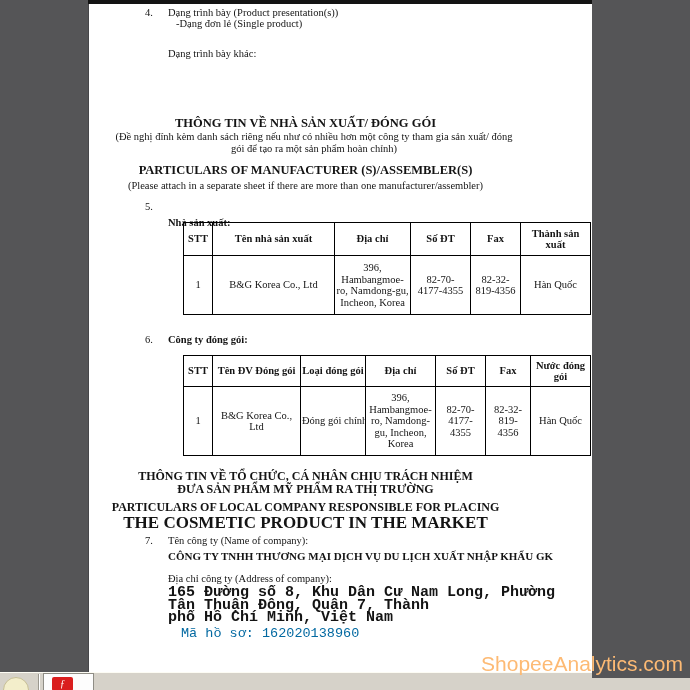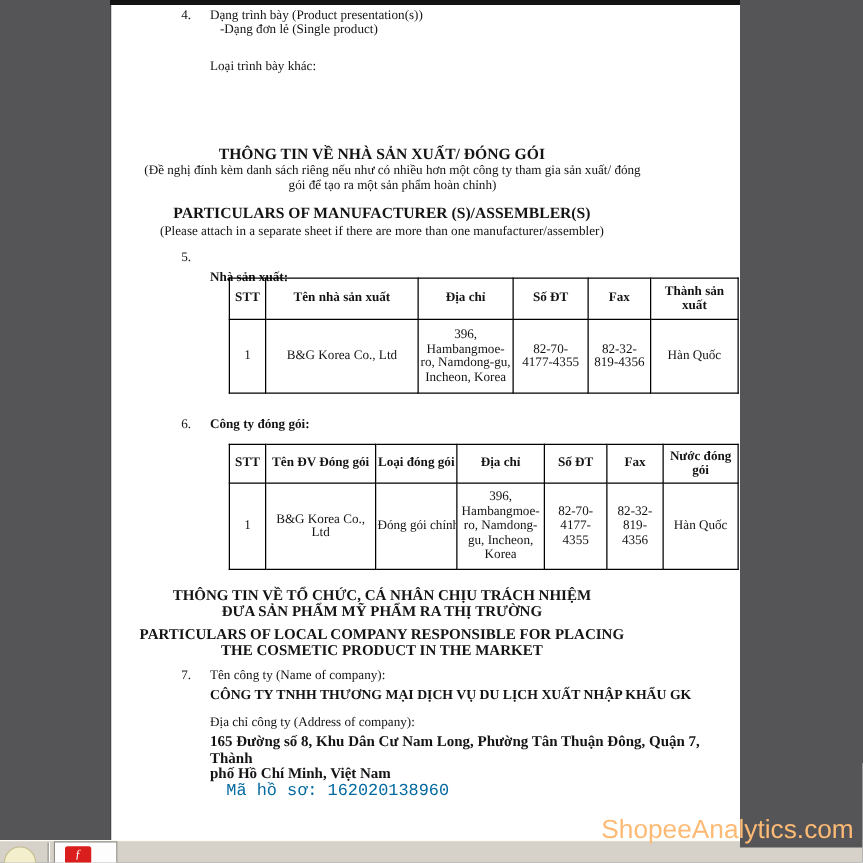"Loại trình bày khác:" span.lbl { text: Loại -> Dạng }
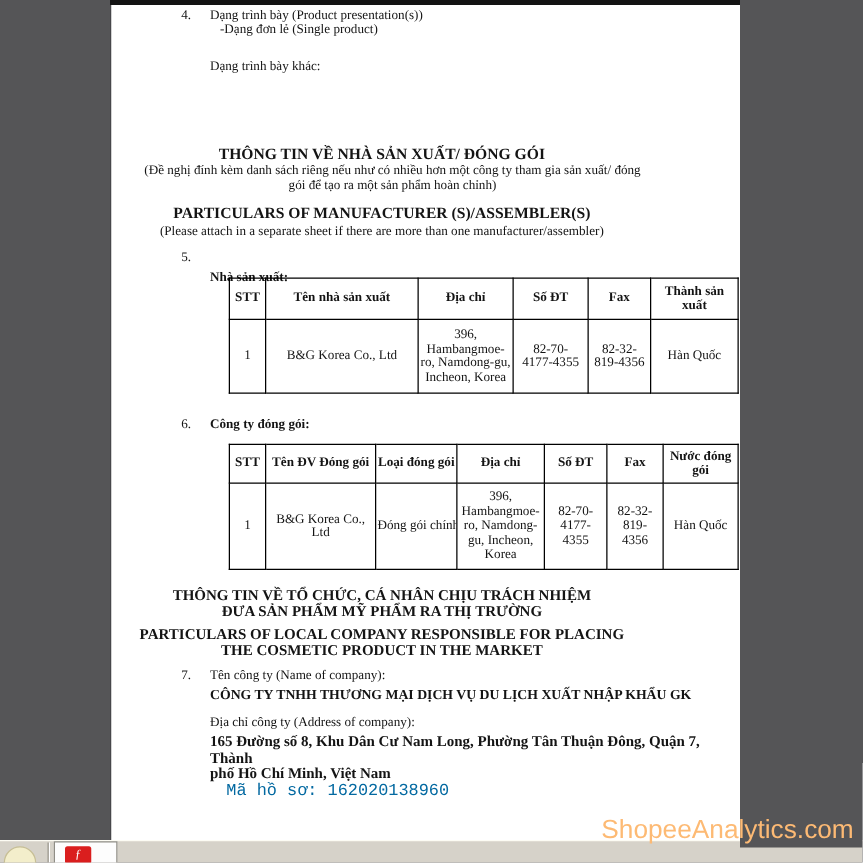"THE COSMETIC PRODUCT IN THE" .h2en2 { font-size: 12px -> 17px }
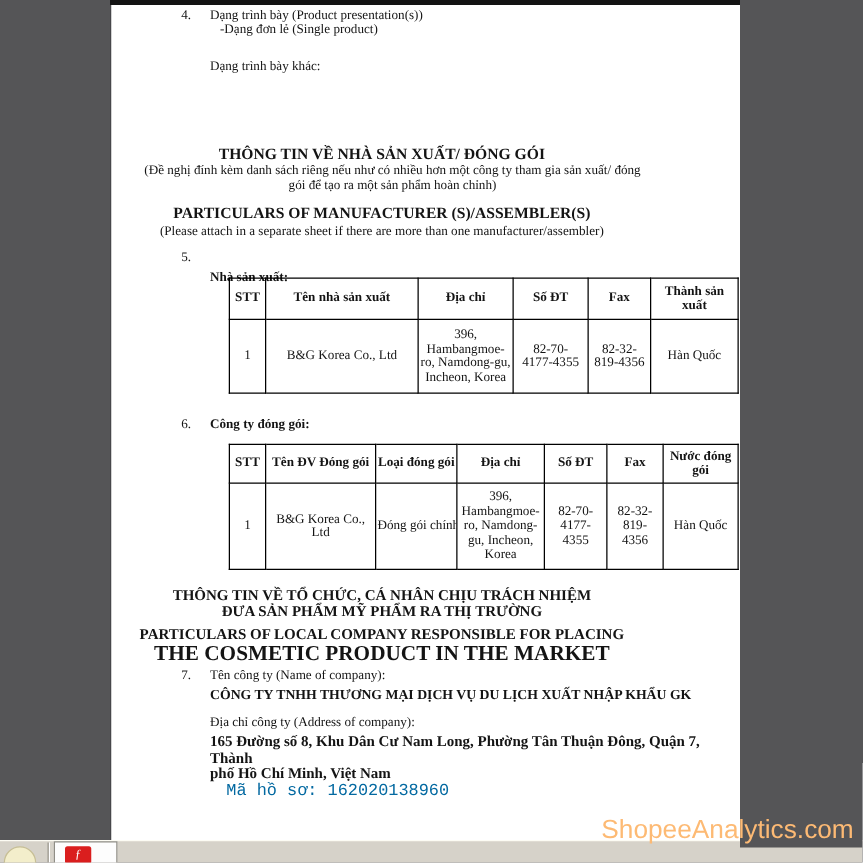"165 Đường số 8, Khu" .addr { font-family: none -> Liberation Mono, monospace; font-size: 12px -> 15px }
